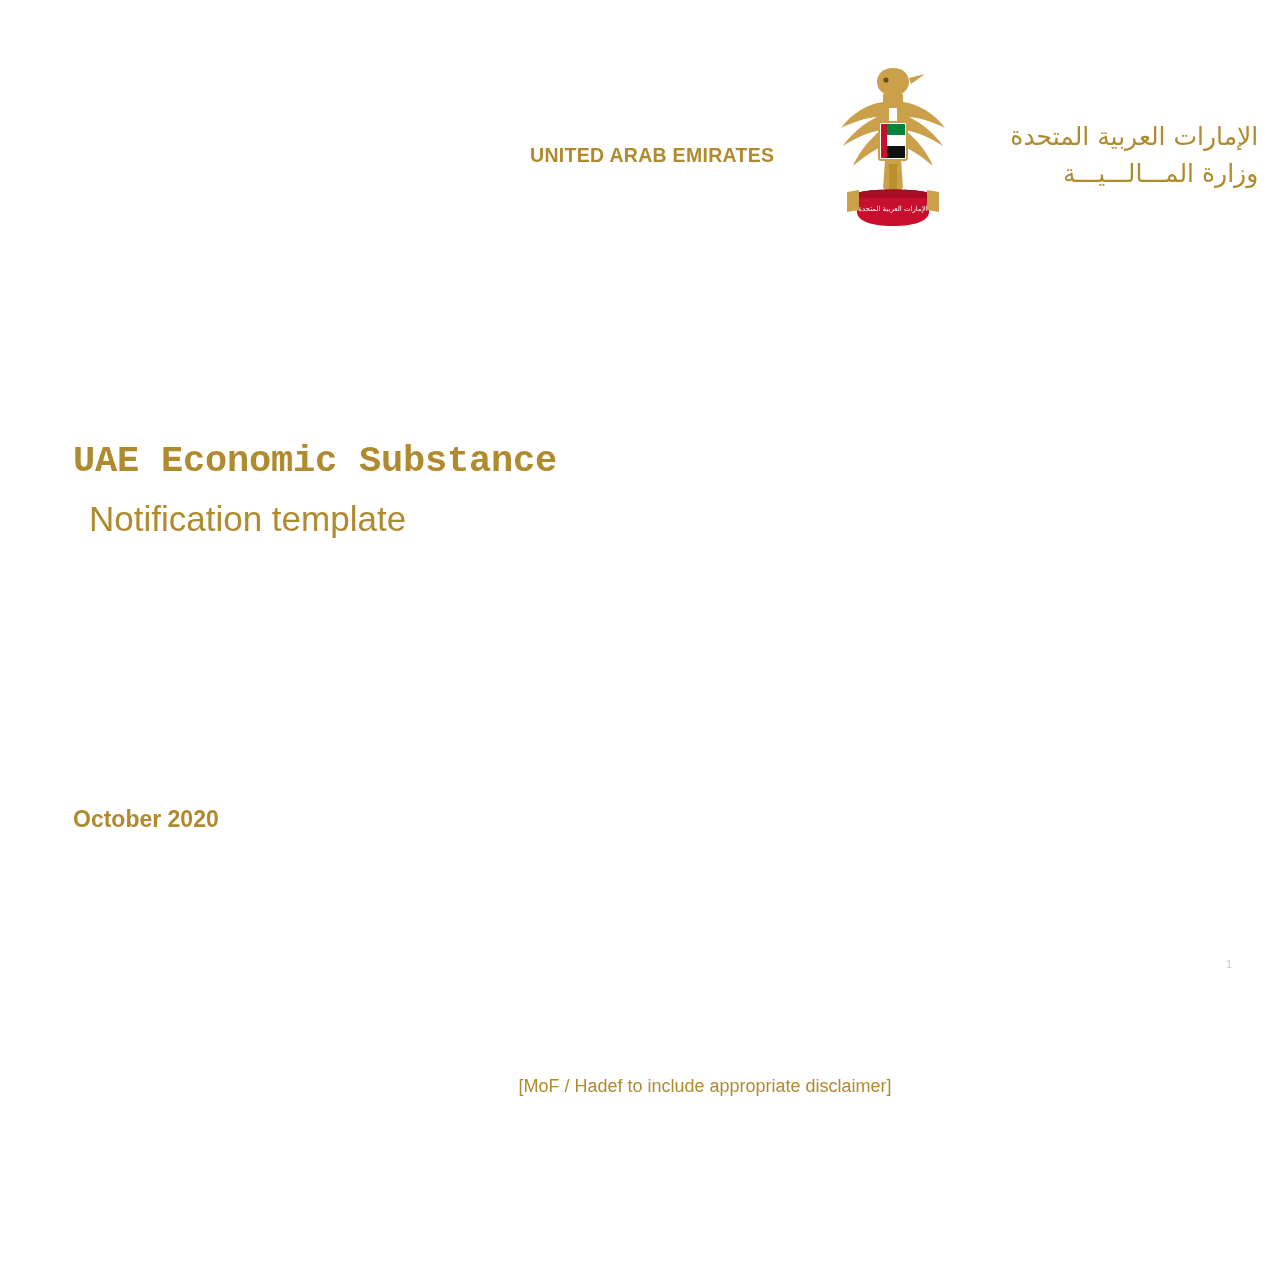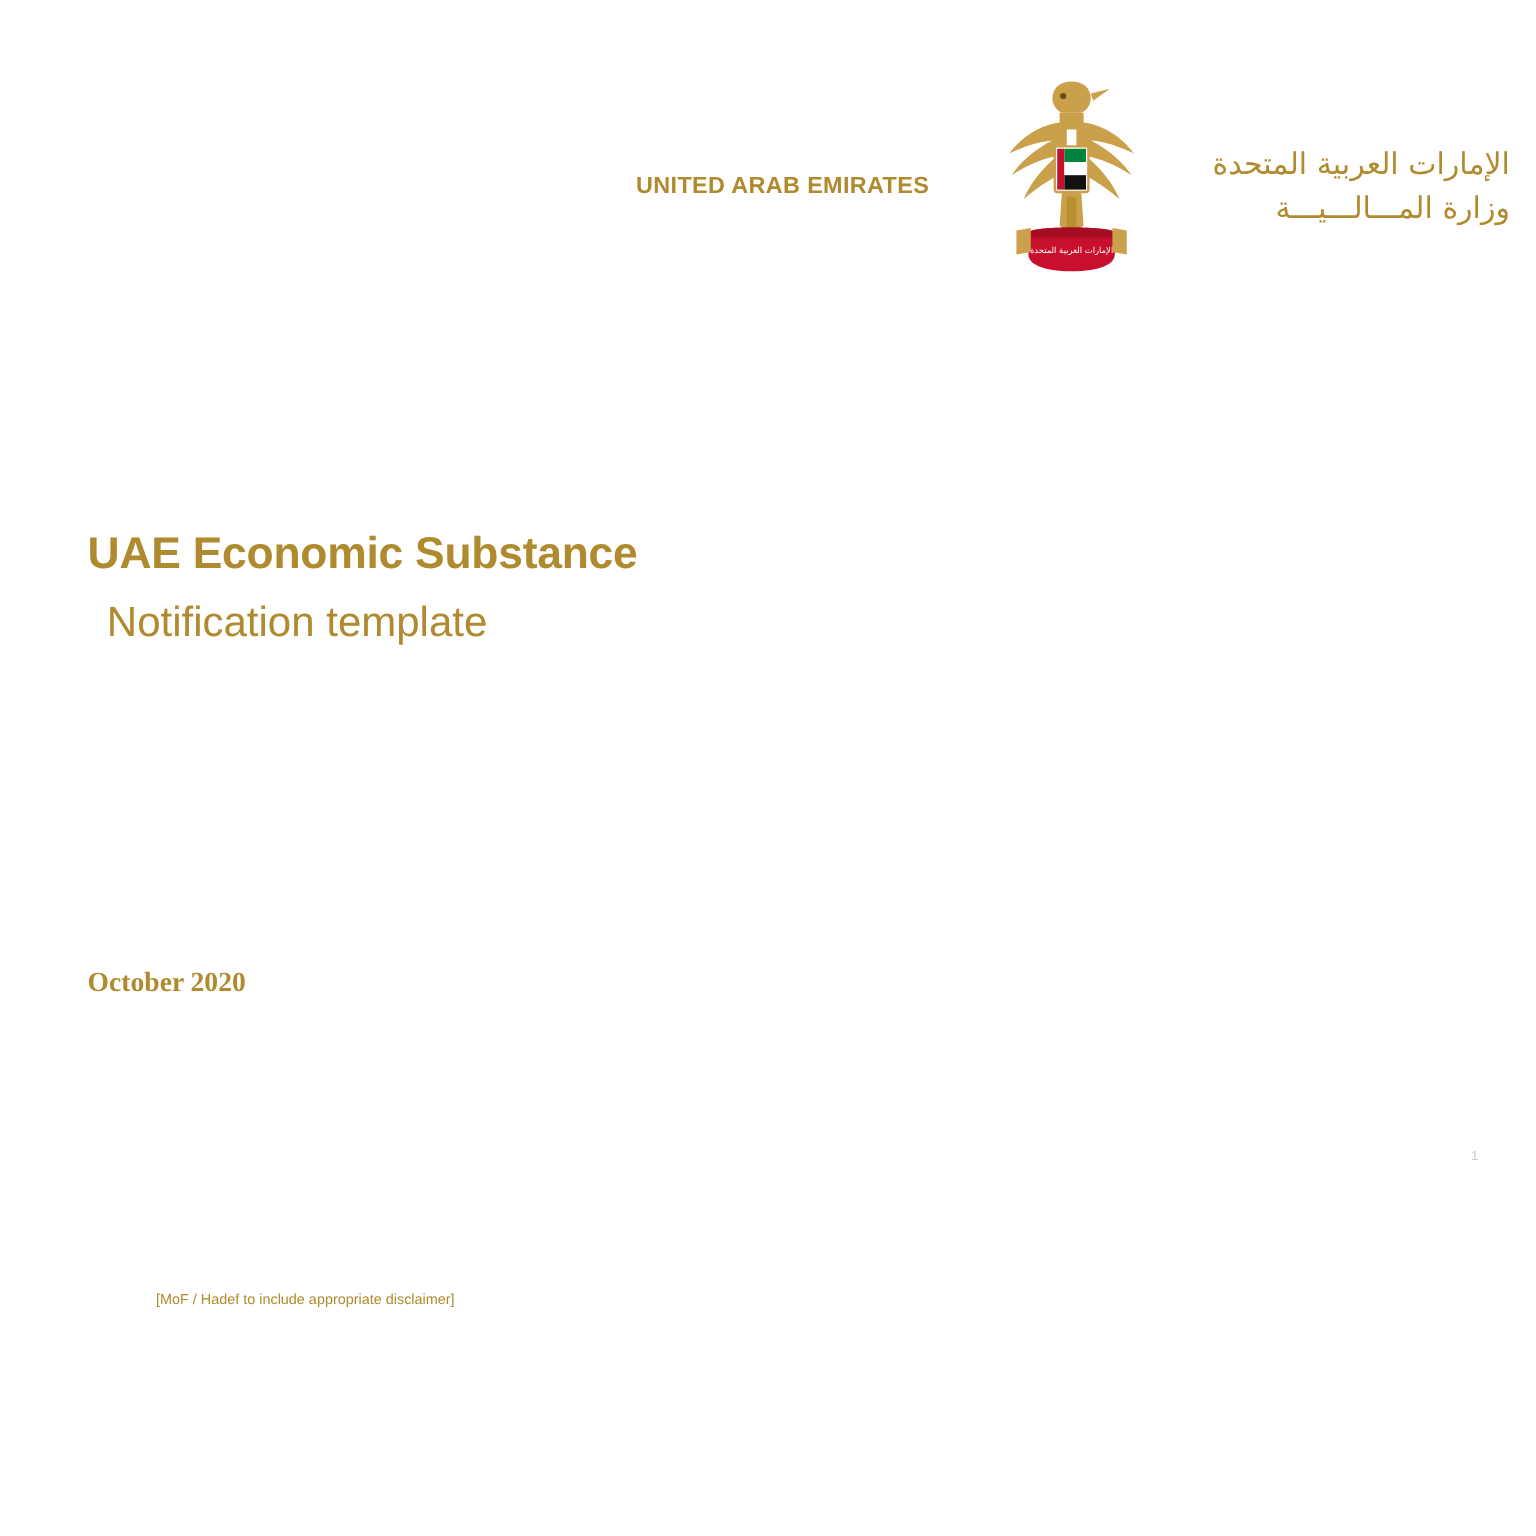"UAE Economic Substance" .title-main { font-family: Liberation Sans, sans-serif -> Liberation Mono, monospace }
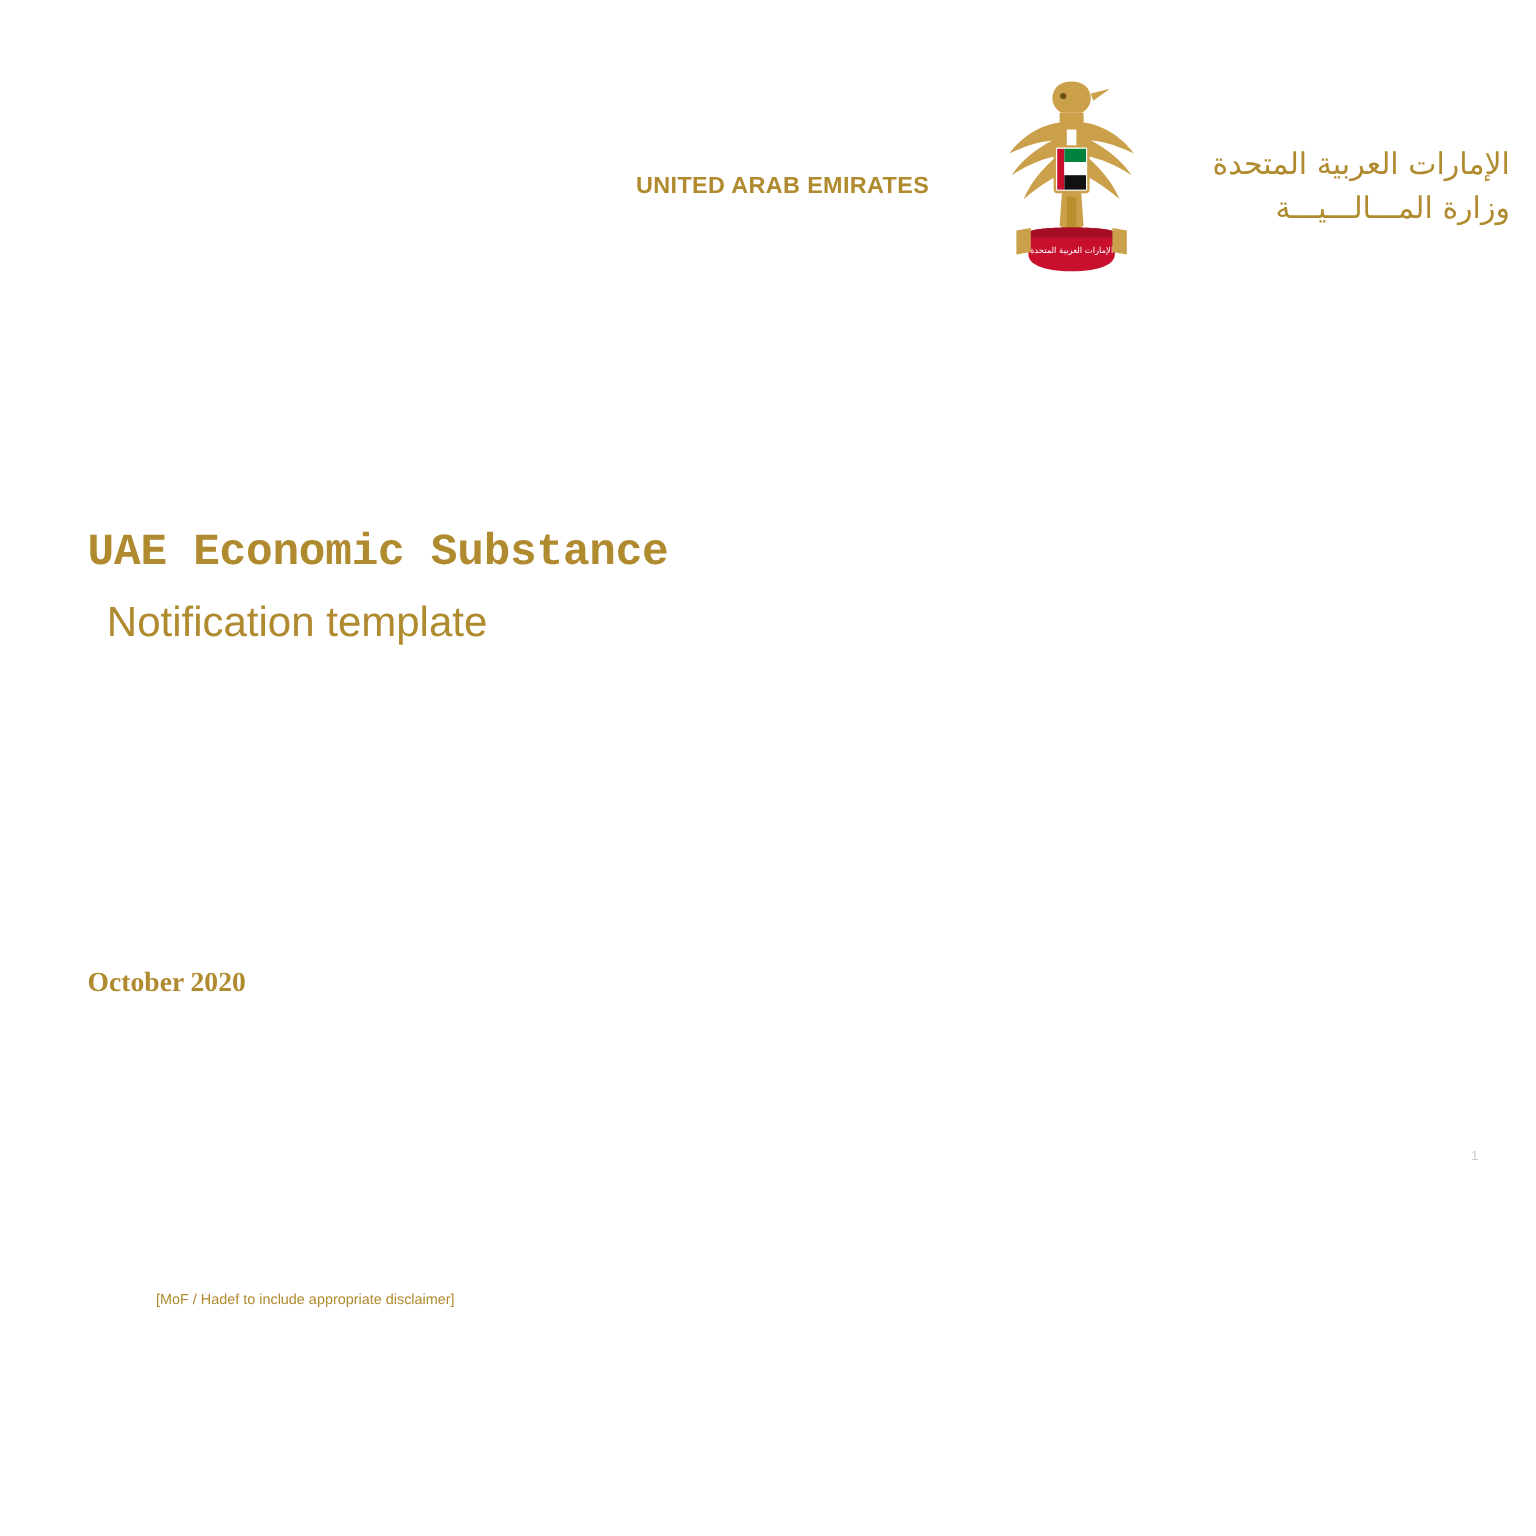"October 2020" .doc-date { font-family: Liberation Serif, serif -> Liberation Sans, sans-serif }
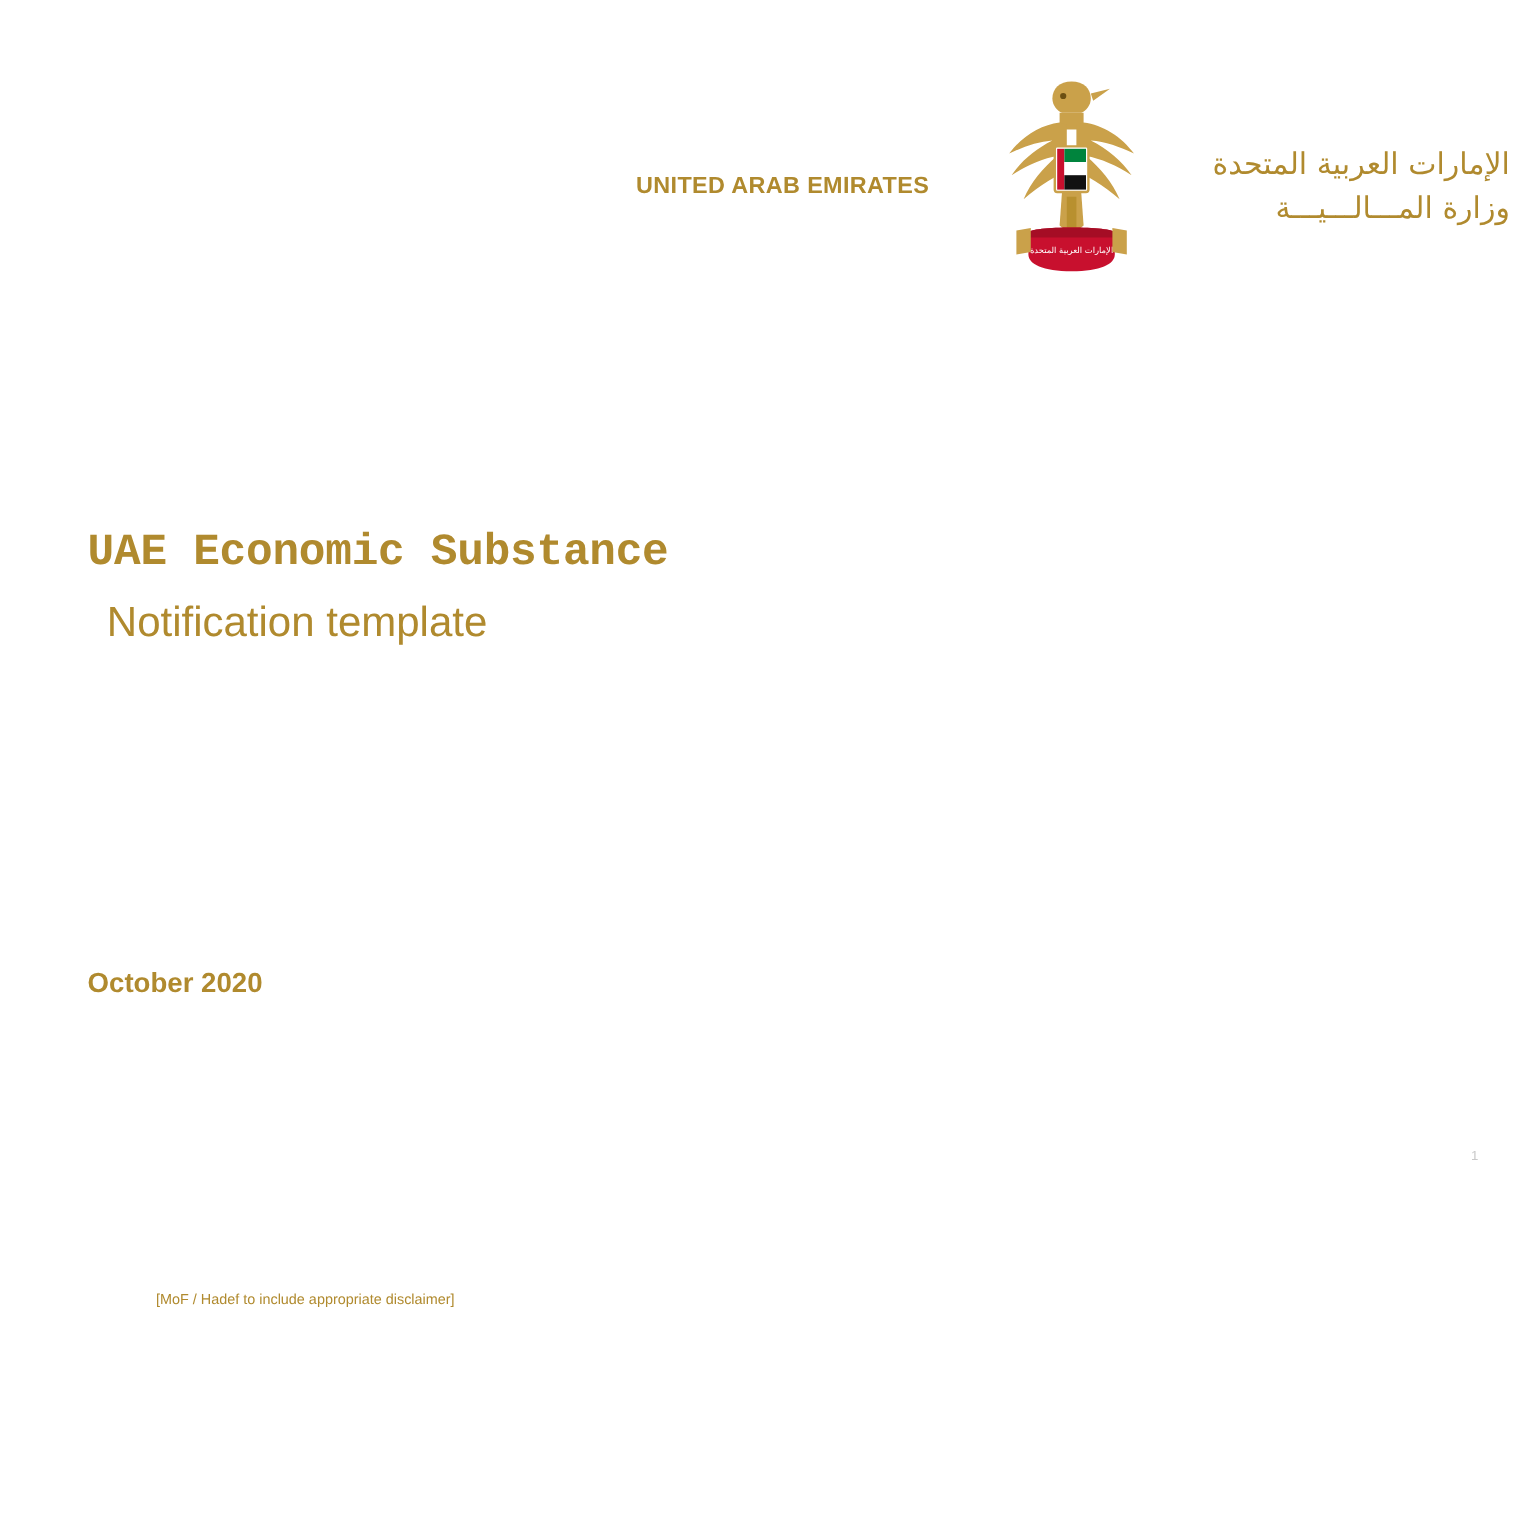"[MoF / Hadef to include" .disclaimer { font-size: 12px -> 18px; text-align: none -> center }
